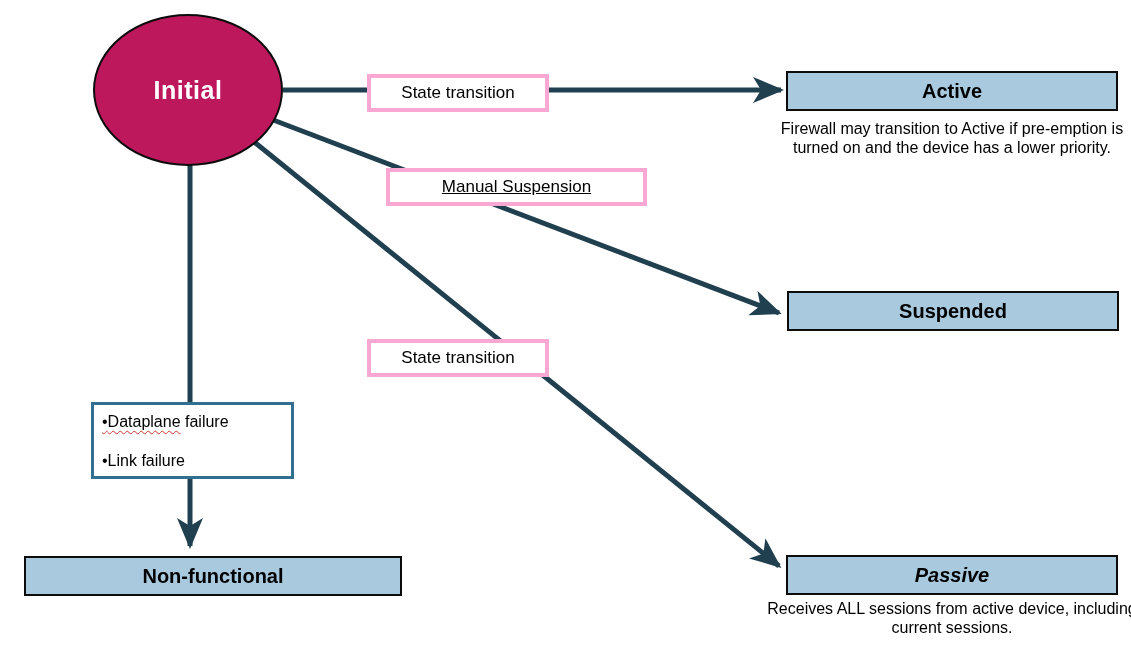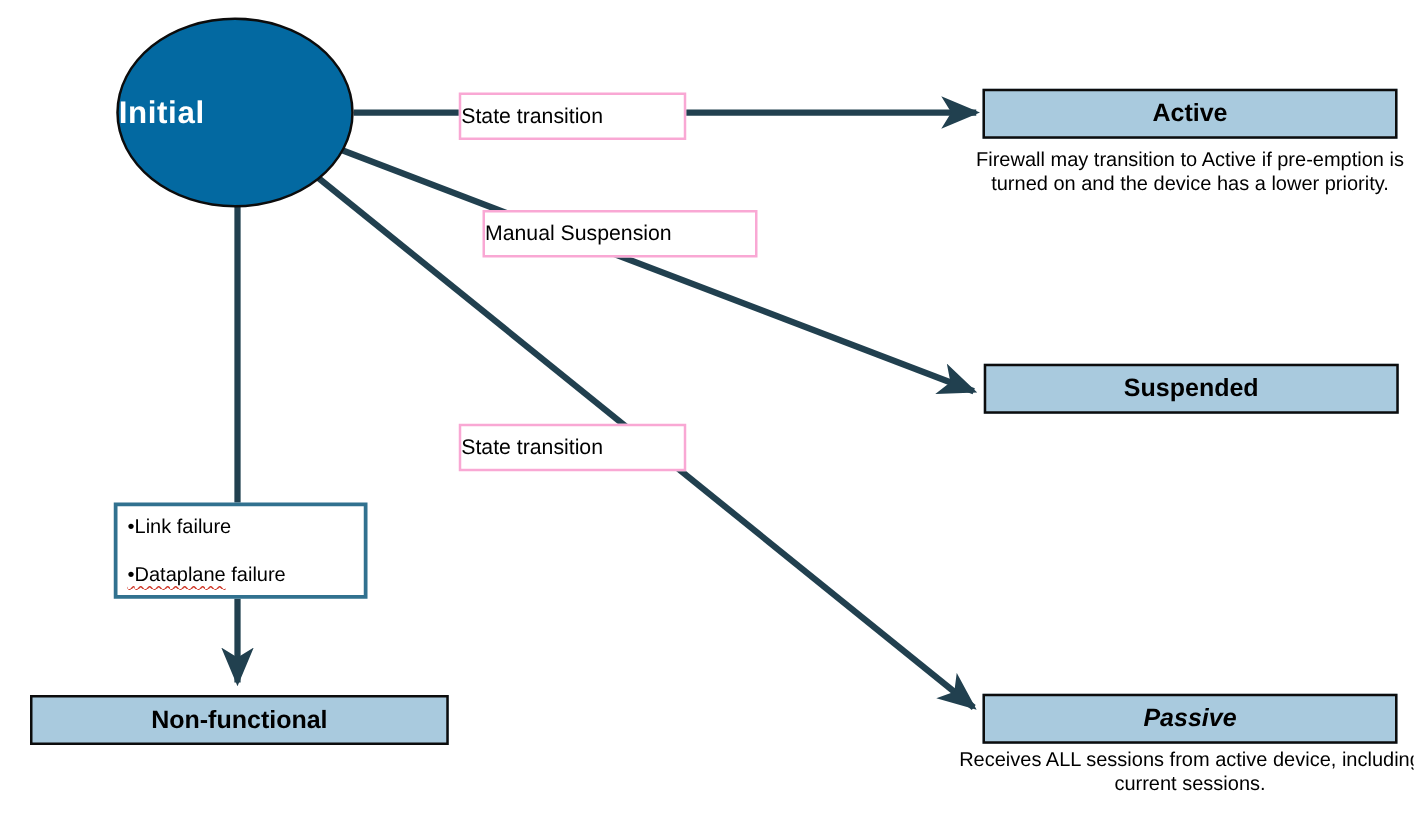"Initial" .ellipse-node { background: #0369a1 -> #be185d; justify-content: flex-start -> center }
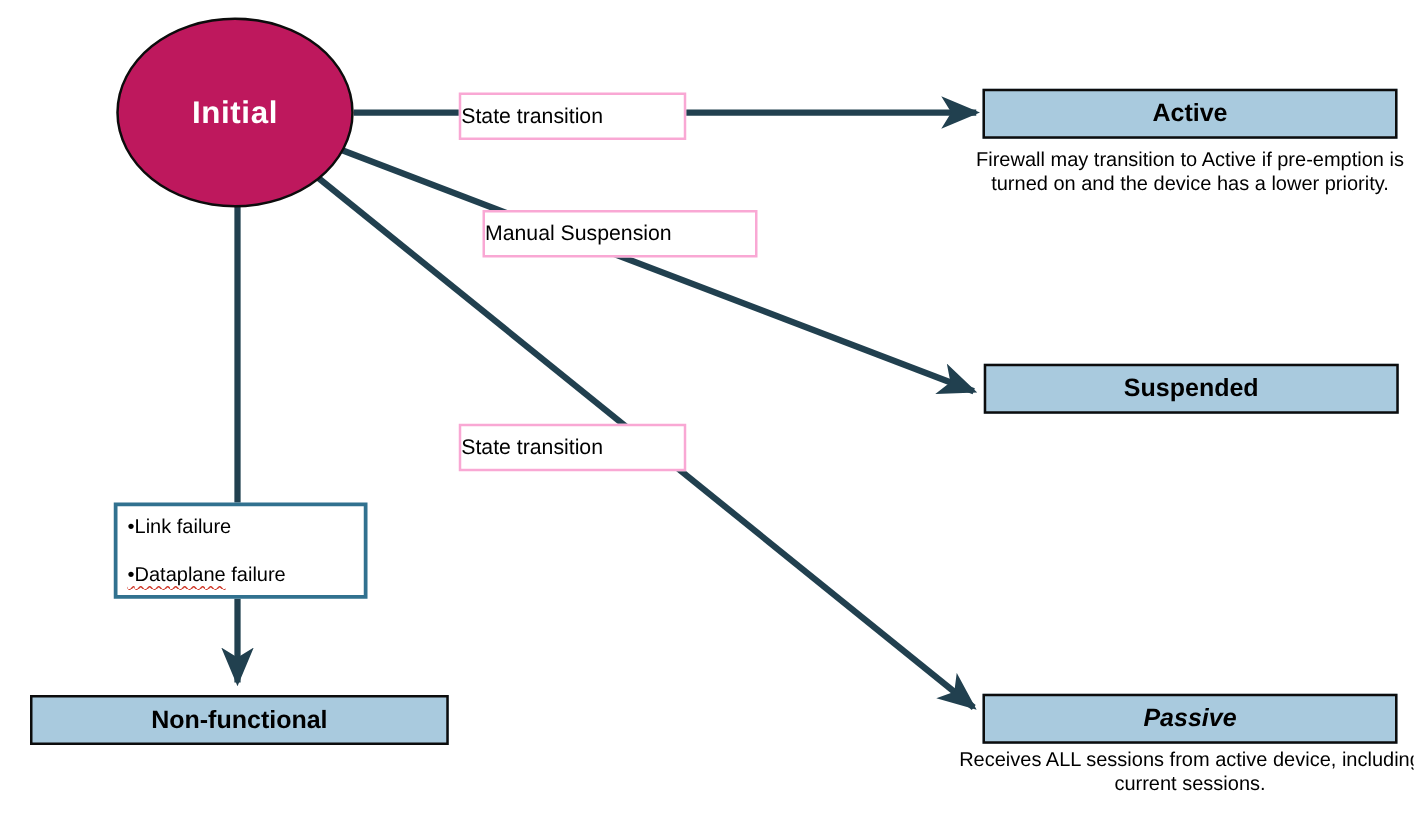"State transition" .arrow-label { border: 2px solid #f9a8d4 -> 4px solid #f9a8d4; justify-content: flex-start -> center }
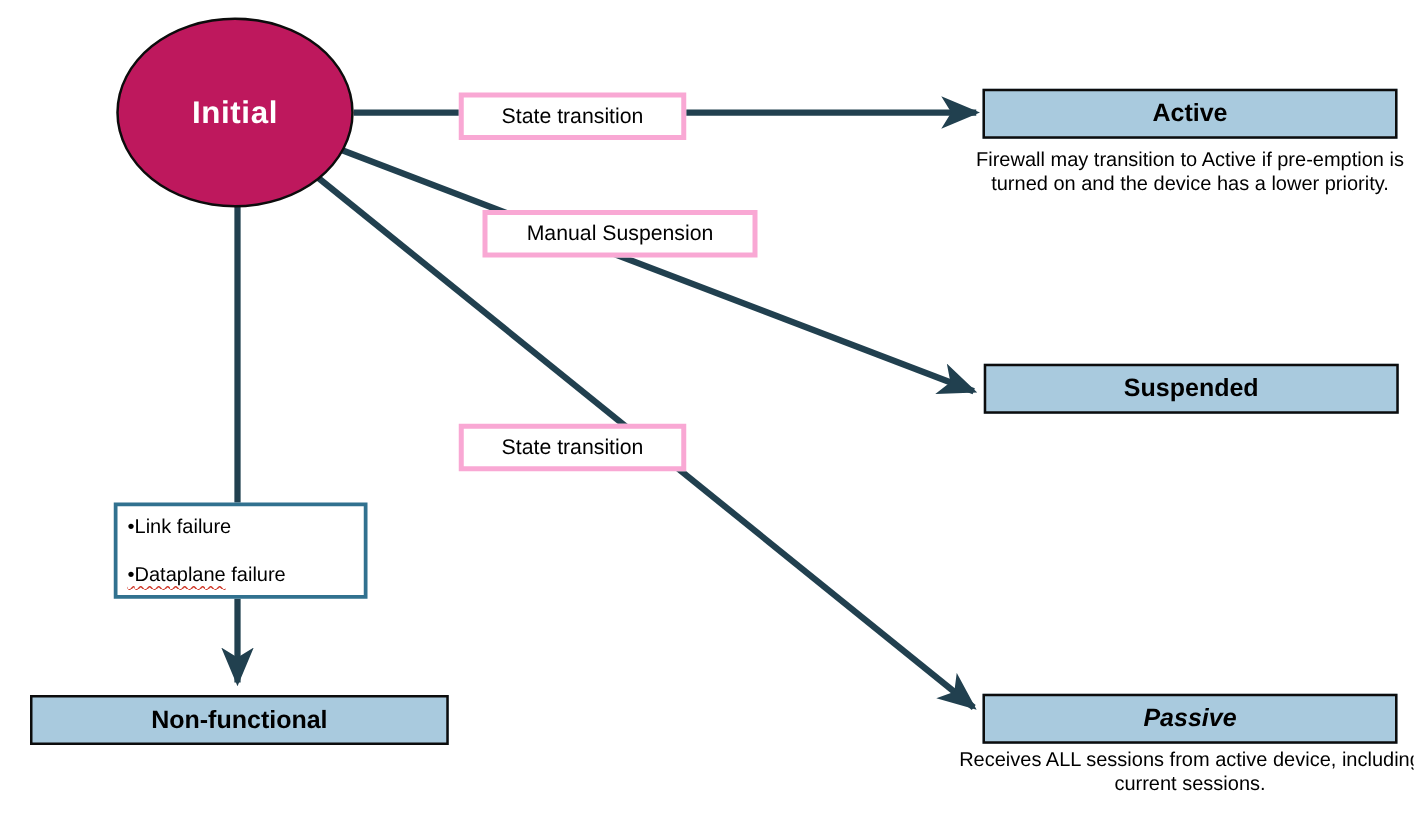"Manual Suspension" #label-to-suspended { text-decoration: none -> underline; width: 220px -> 261px }
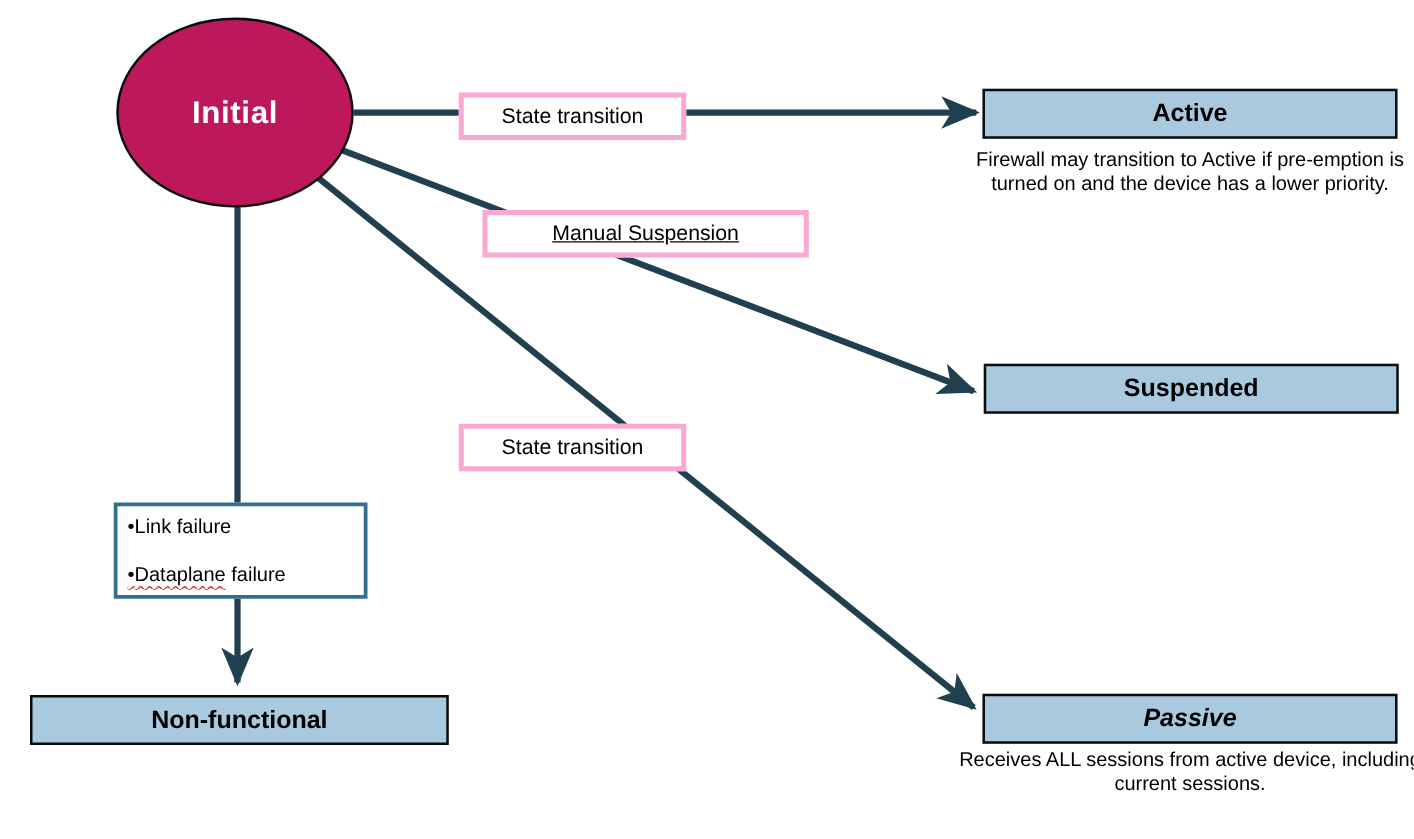"•Link failure" div.failure-line { order: before "•Dataplane failure" -> after "•Dataplane failure" }
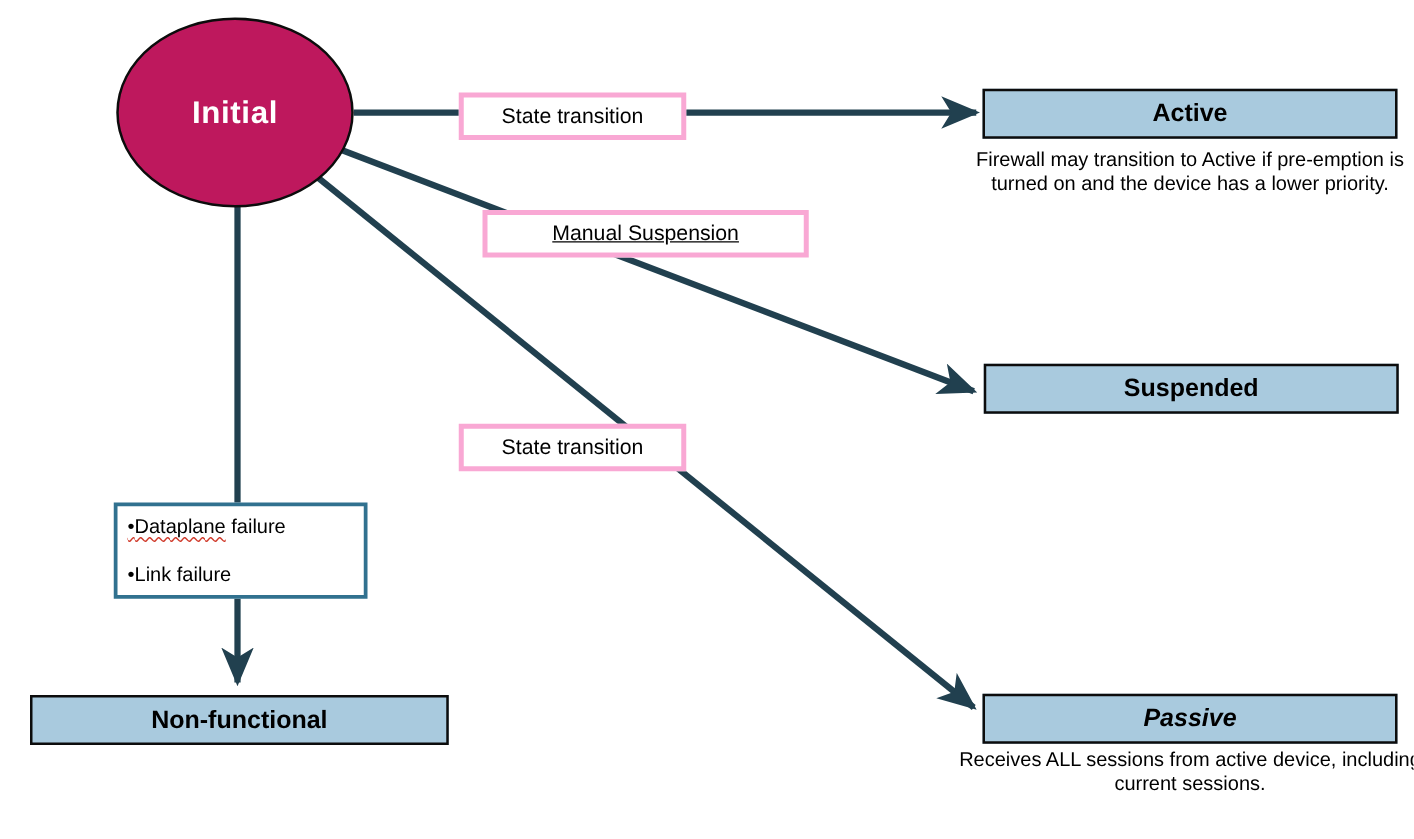"Non-functional" #state-nonfunctional { width: 335px -> 378px }
